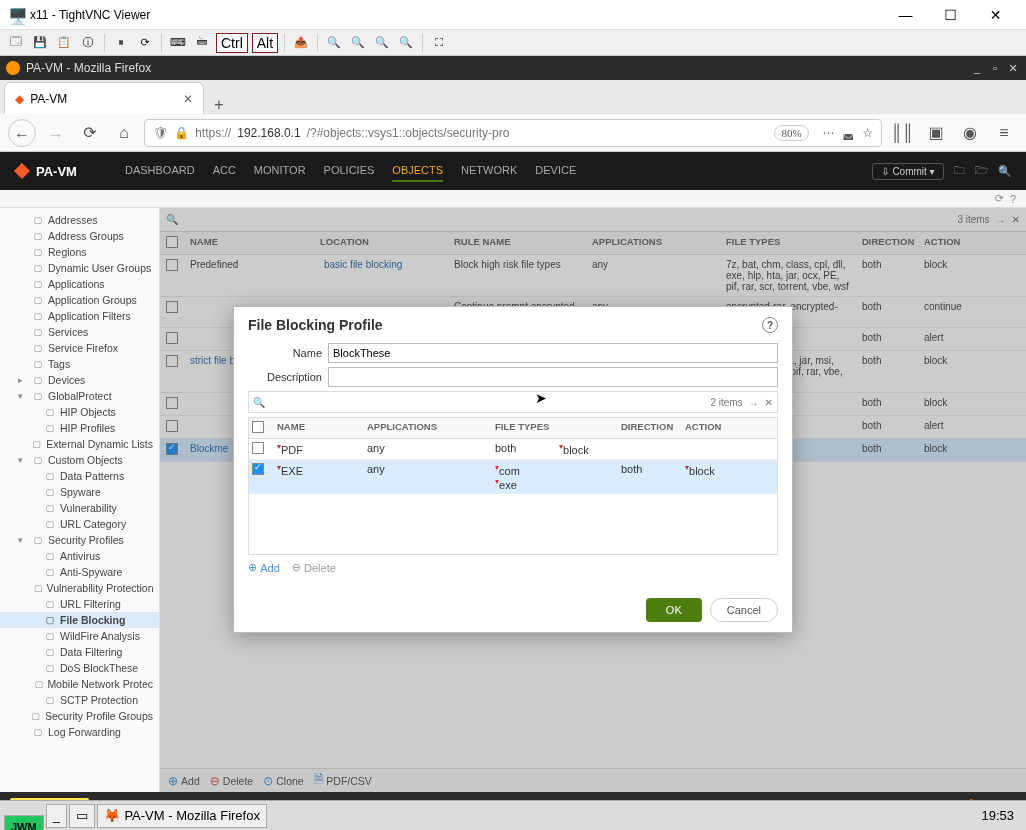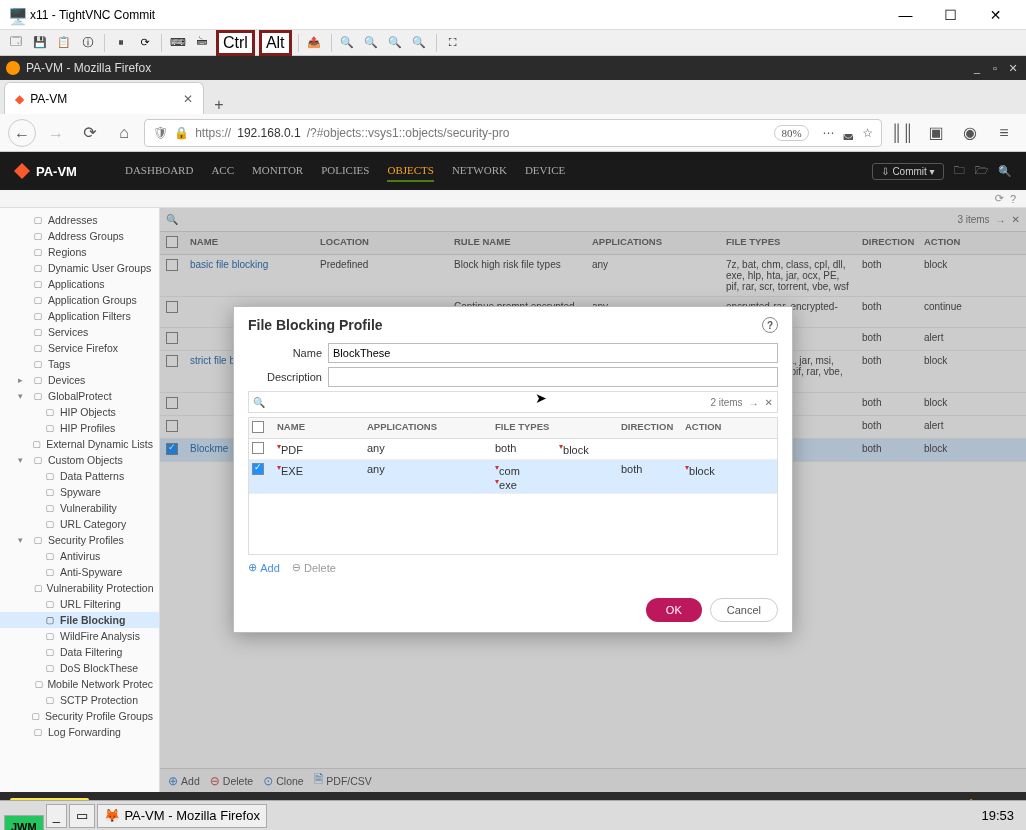"x11 - TightVNC Commit" span.win-title { text: Commit -> Viewer }
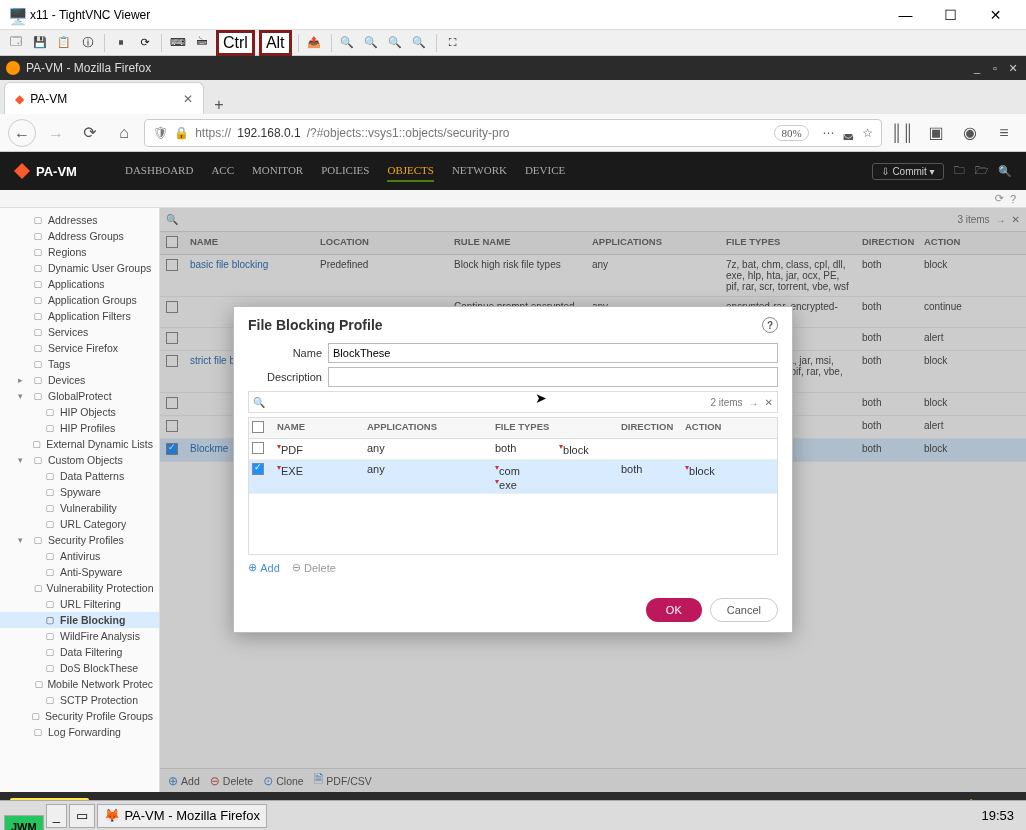"Ctrl" .vnc-tb-key { border: 3px solid #7f1d1d -> 1px solid #7f1d1d; font-size: 16px -> 14px }
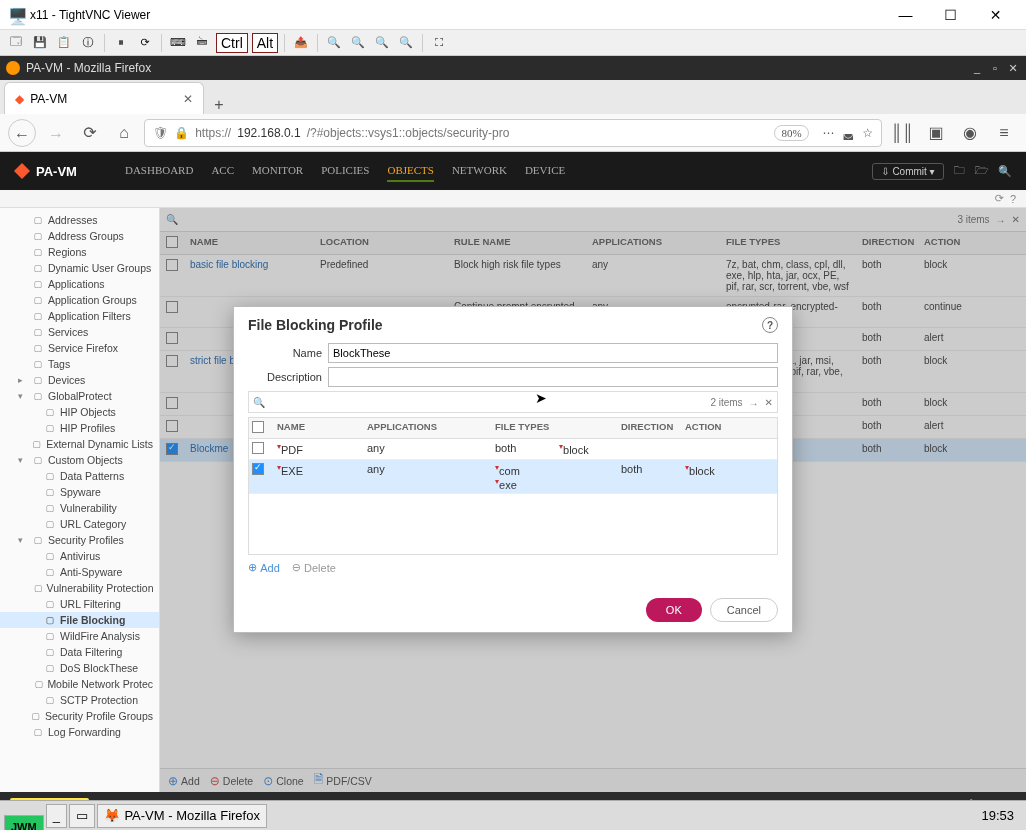"DASHBOARD" .pa-nav-item { font-family: Liberation Serif, serif -> none }
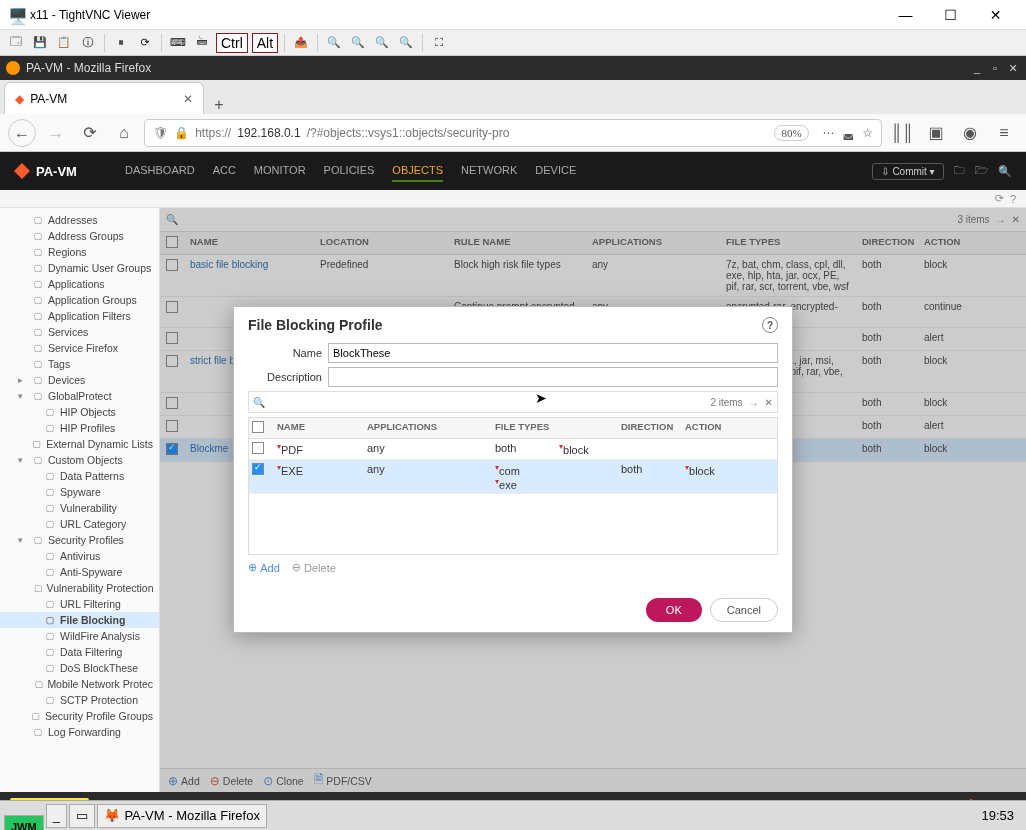"basic file blocking" div.pa-cell { order: before "Predefined" -> after "Predefined" }
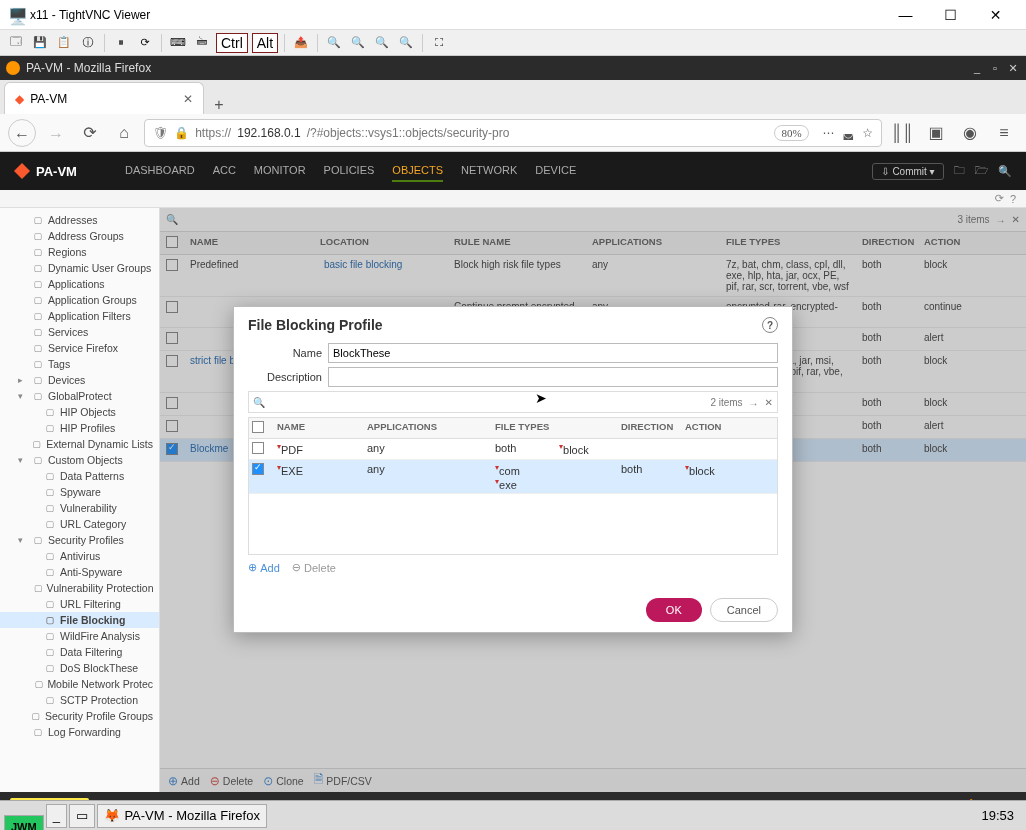"OK" .btn-ok { background: #be185d -> #4d7c0f; border-radius: 12px -> 4px }
